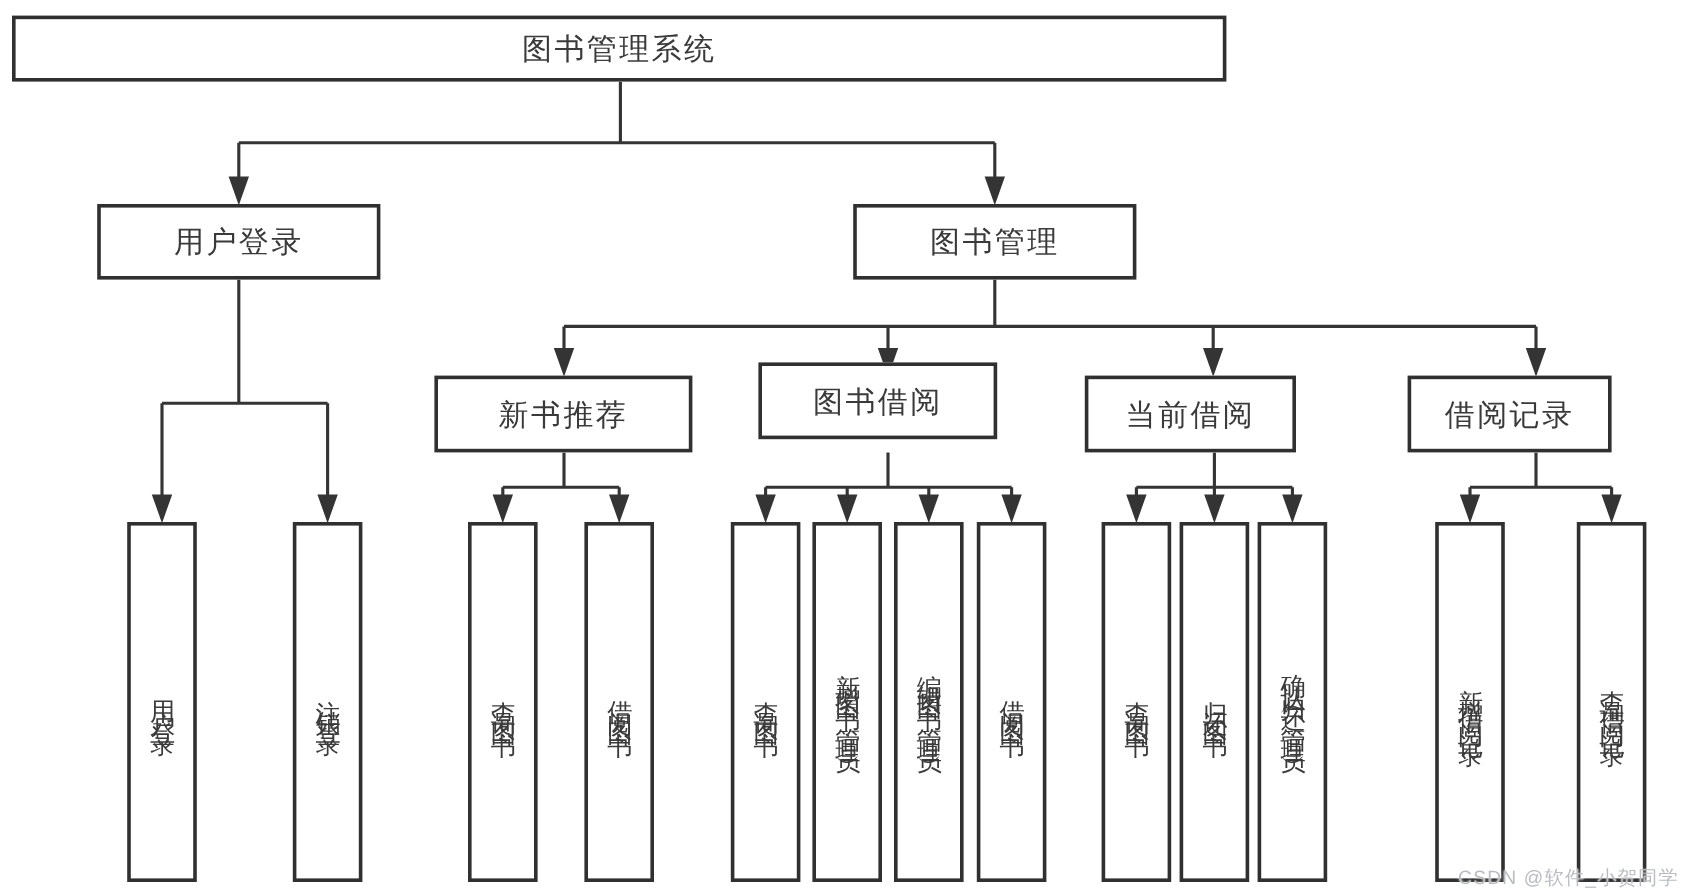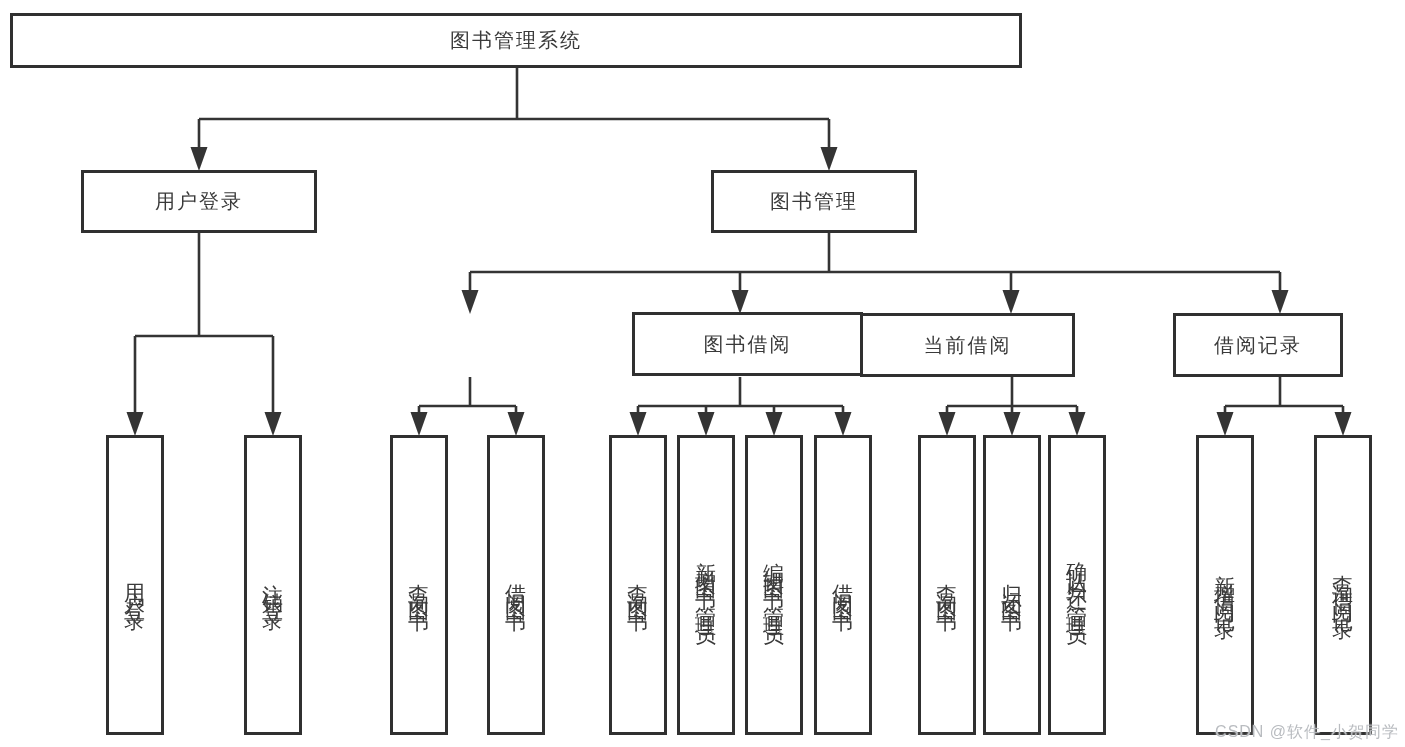"图书管理系统" .hlabel { font-size: 20px -> 25px }
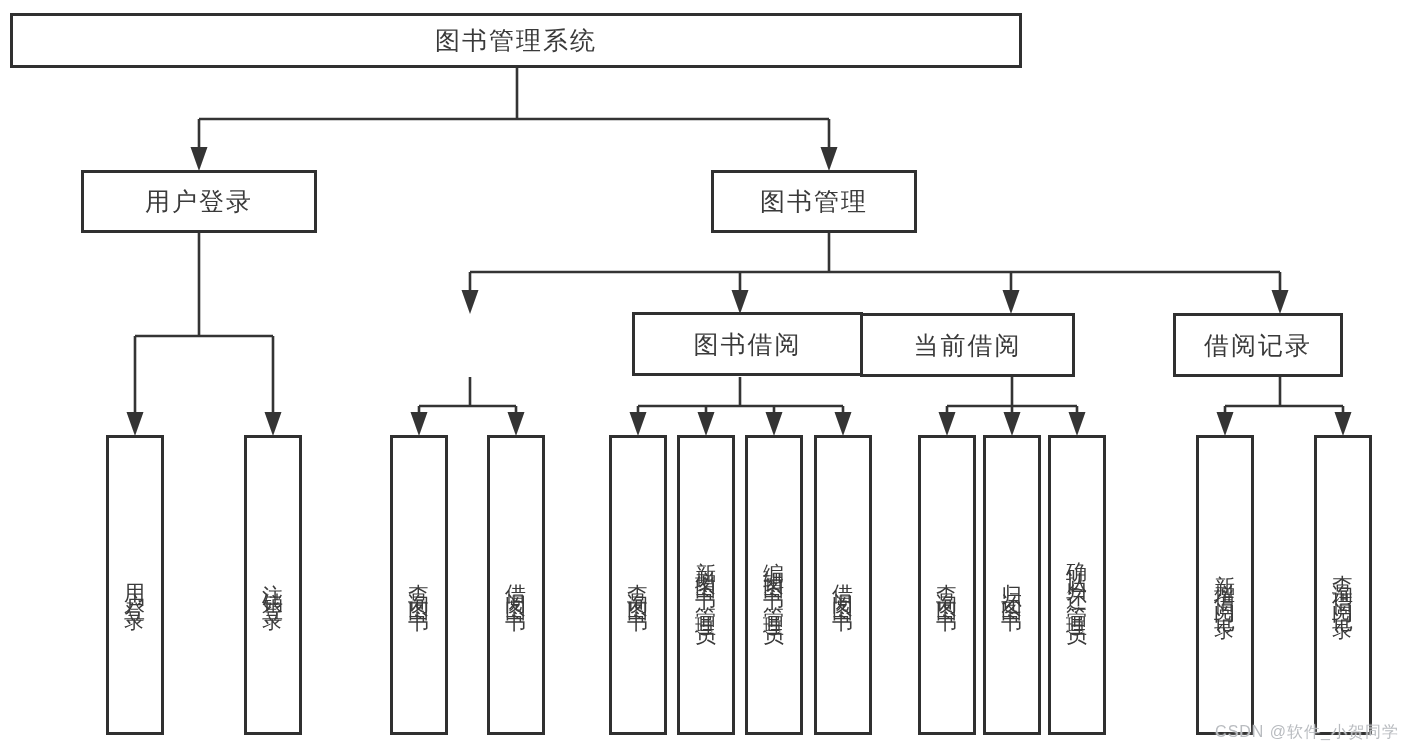"图书管理" div.box { width: 206px -> 236px }
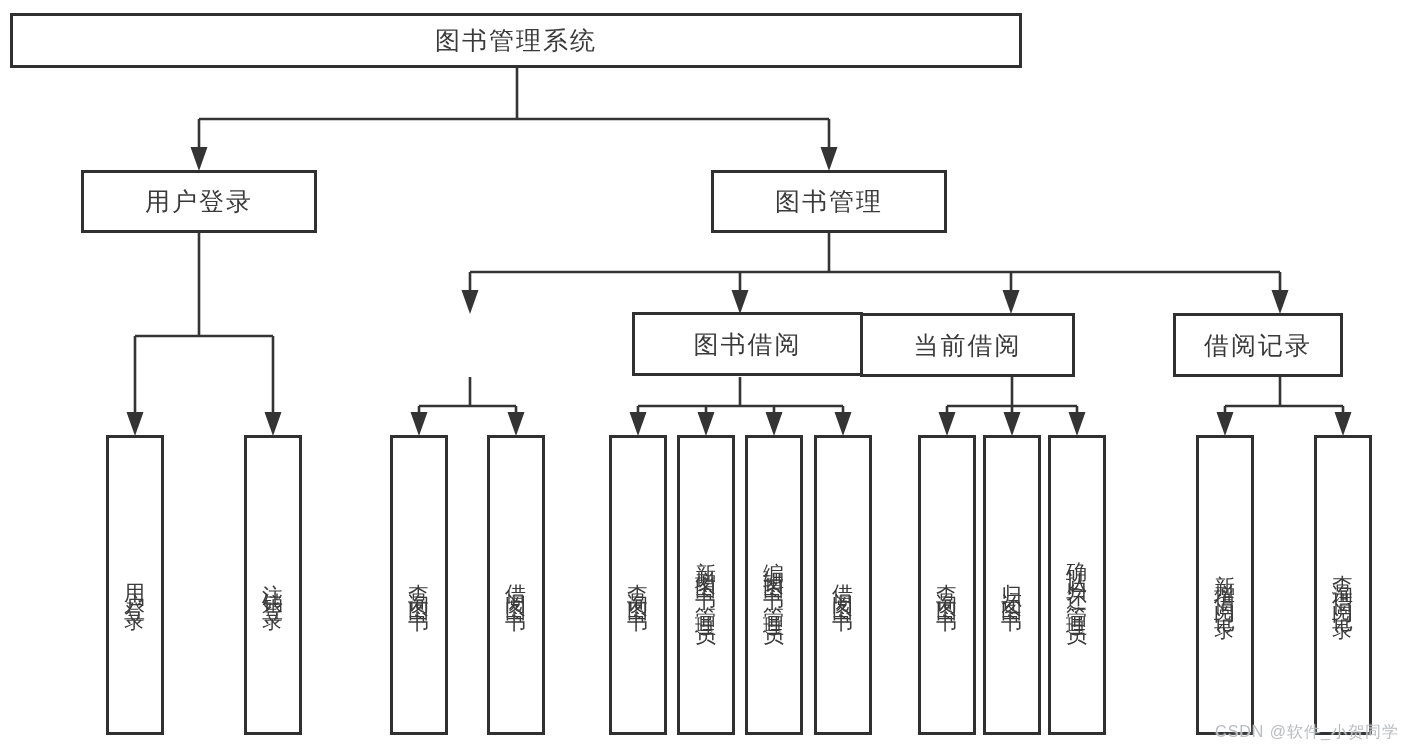"新书推荐" div.box { html: none -> <div> <span>新书推荐</span> </div> }
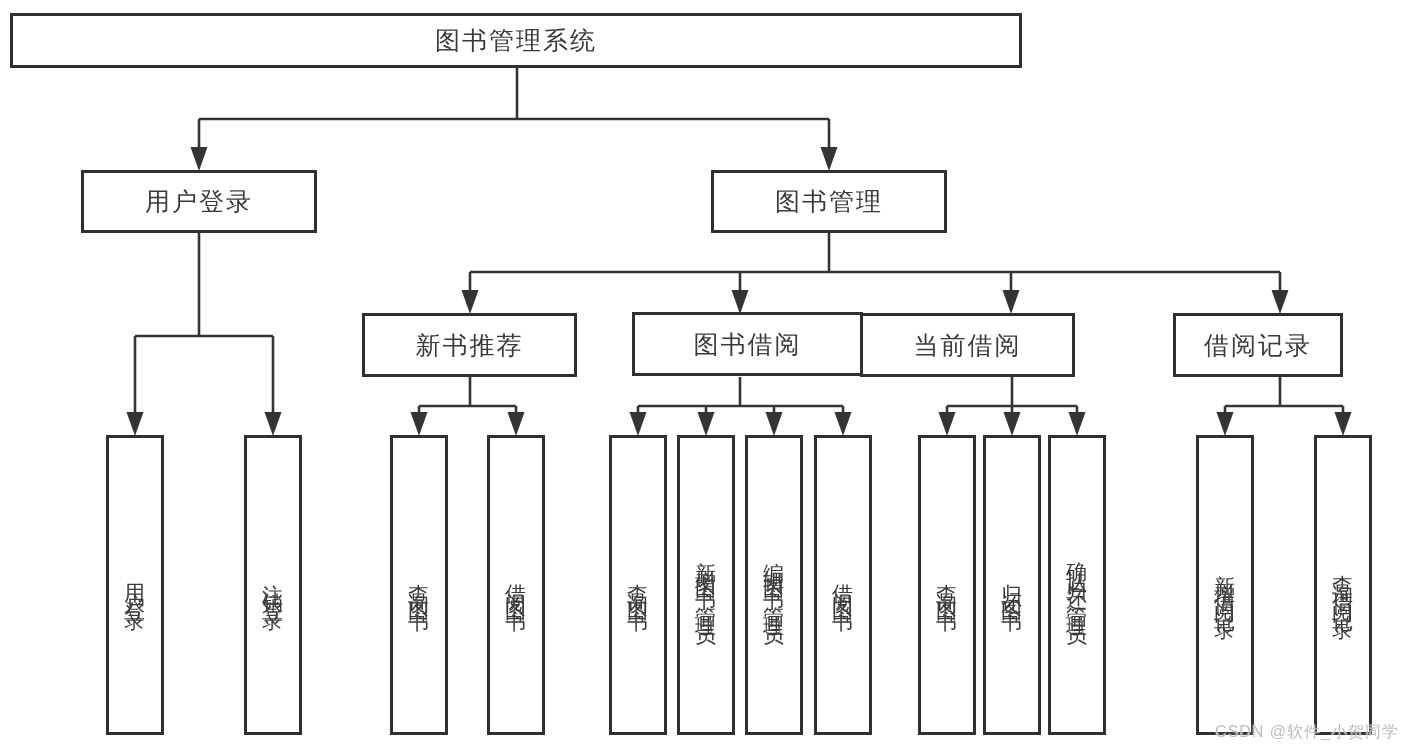"图书借阅" div.box { top: 312px -> 302px; width: 231px -> 199px }
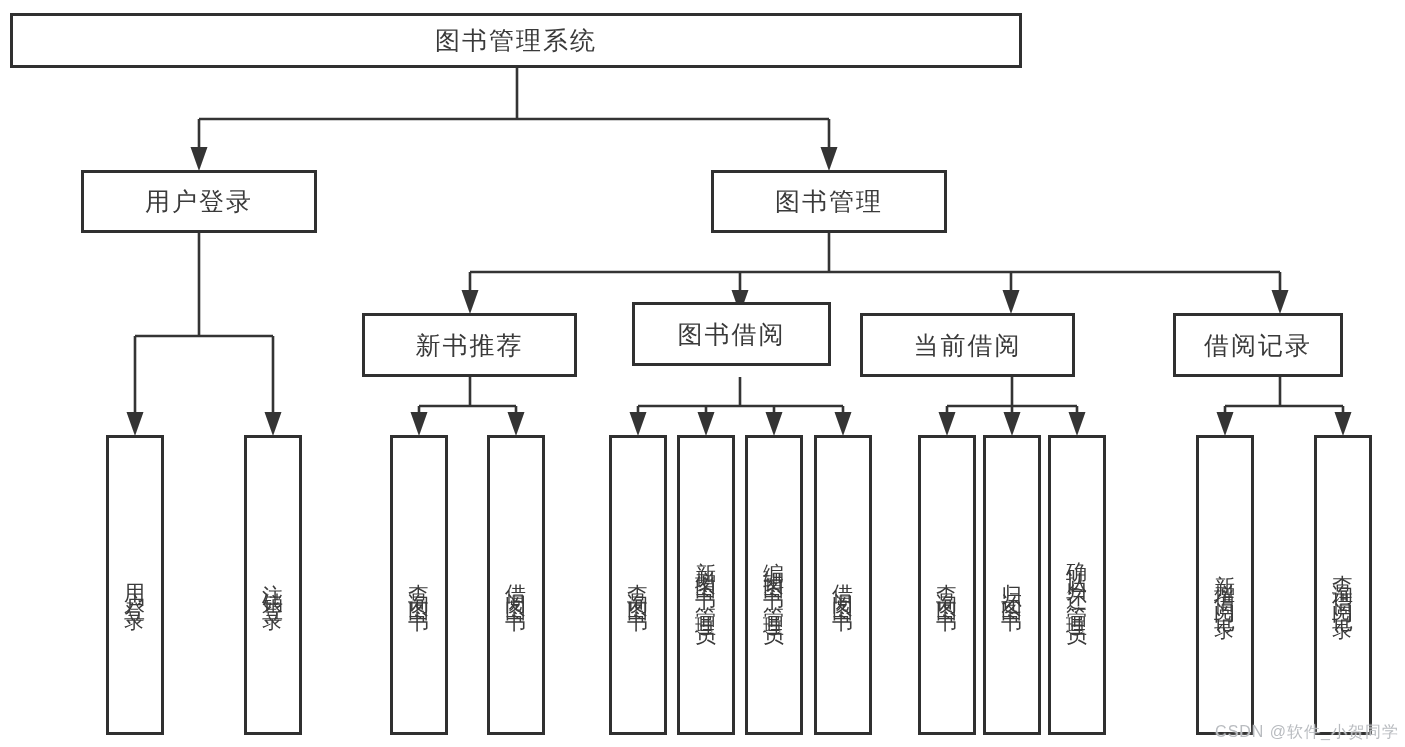"当前借阅" div.box { left: 860px -> 904px; width: 215px -> 176px }
